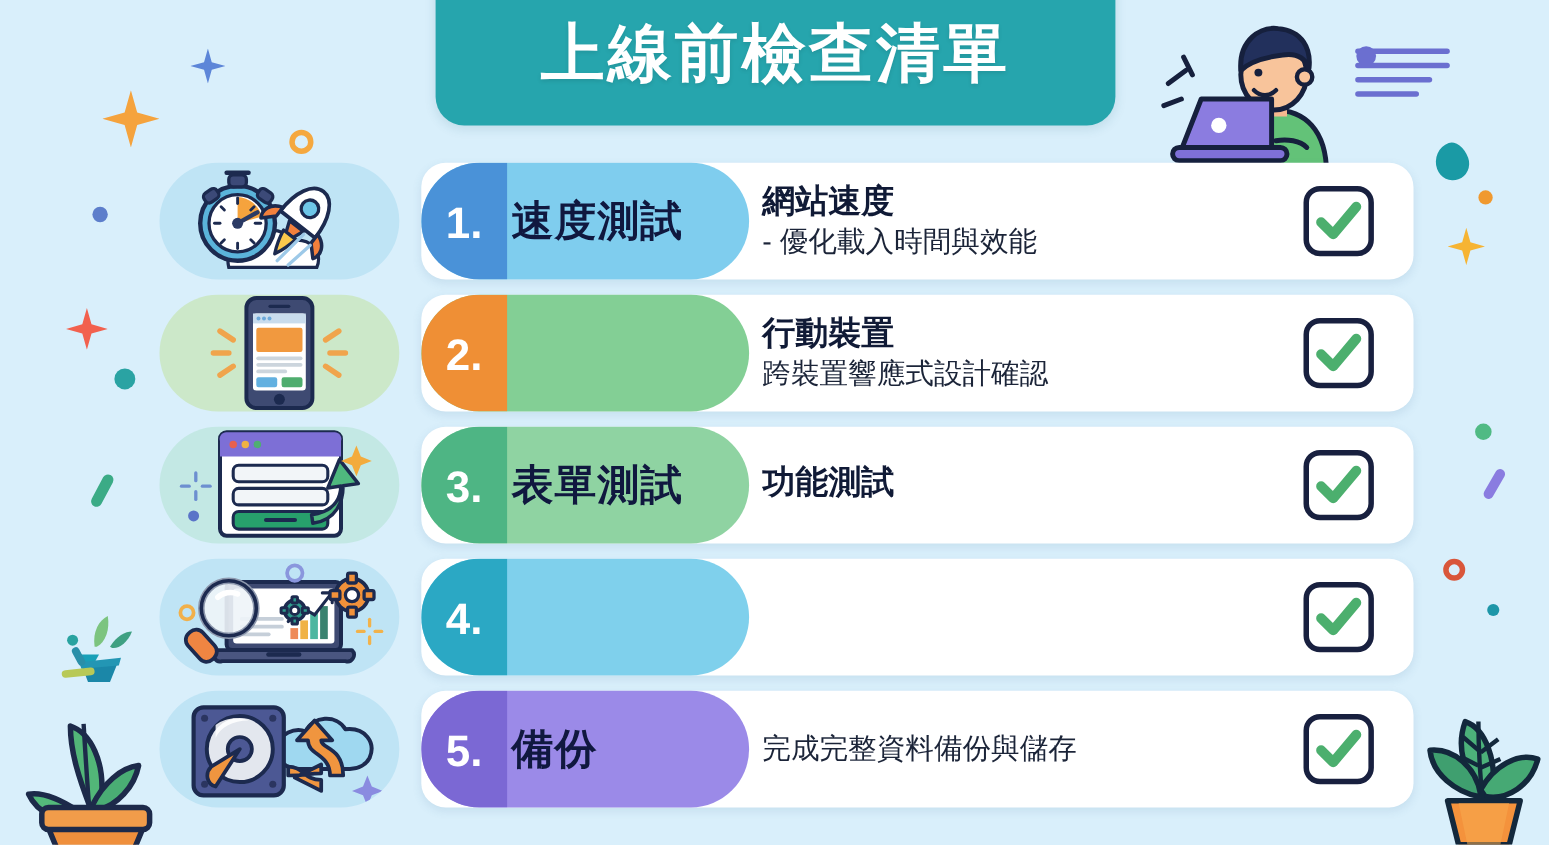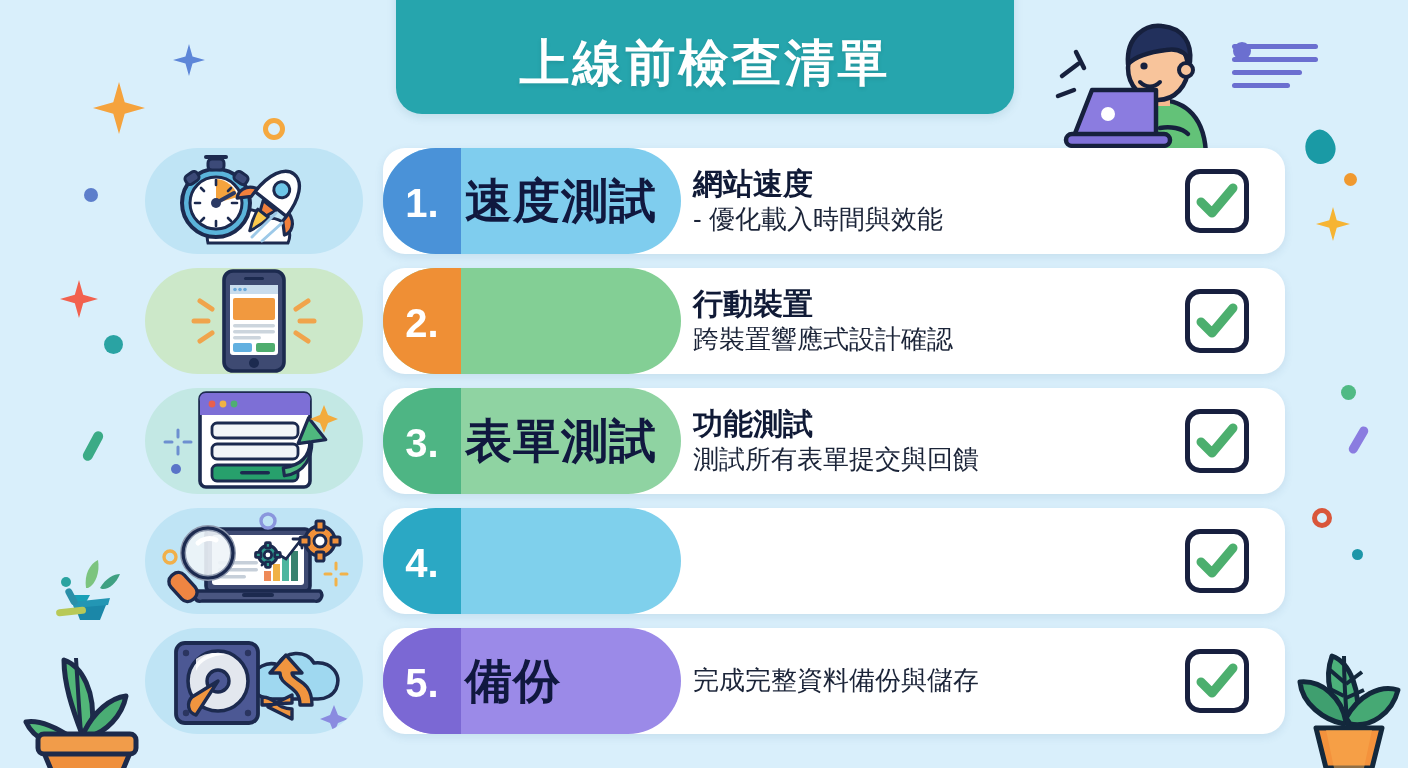"上線前檢查清單" #title-text { font-size: 50px -> 58px; padding-bottom: 26px -> 36px }
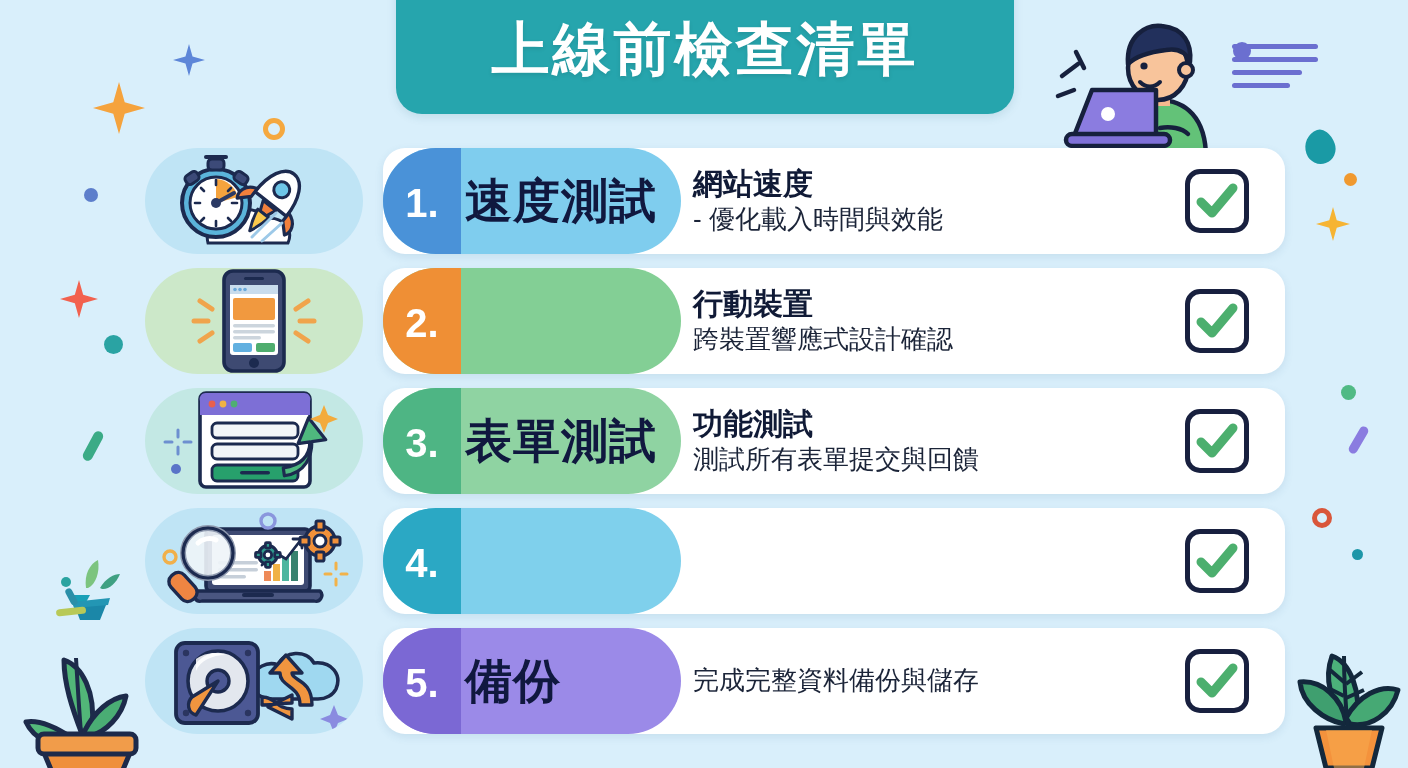"速度測試" .pill .plabel { font-size: 47px -> 38px }
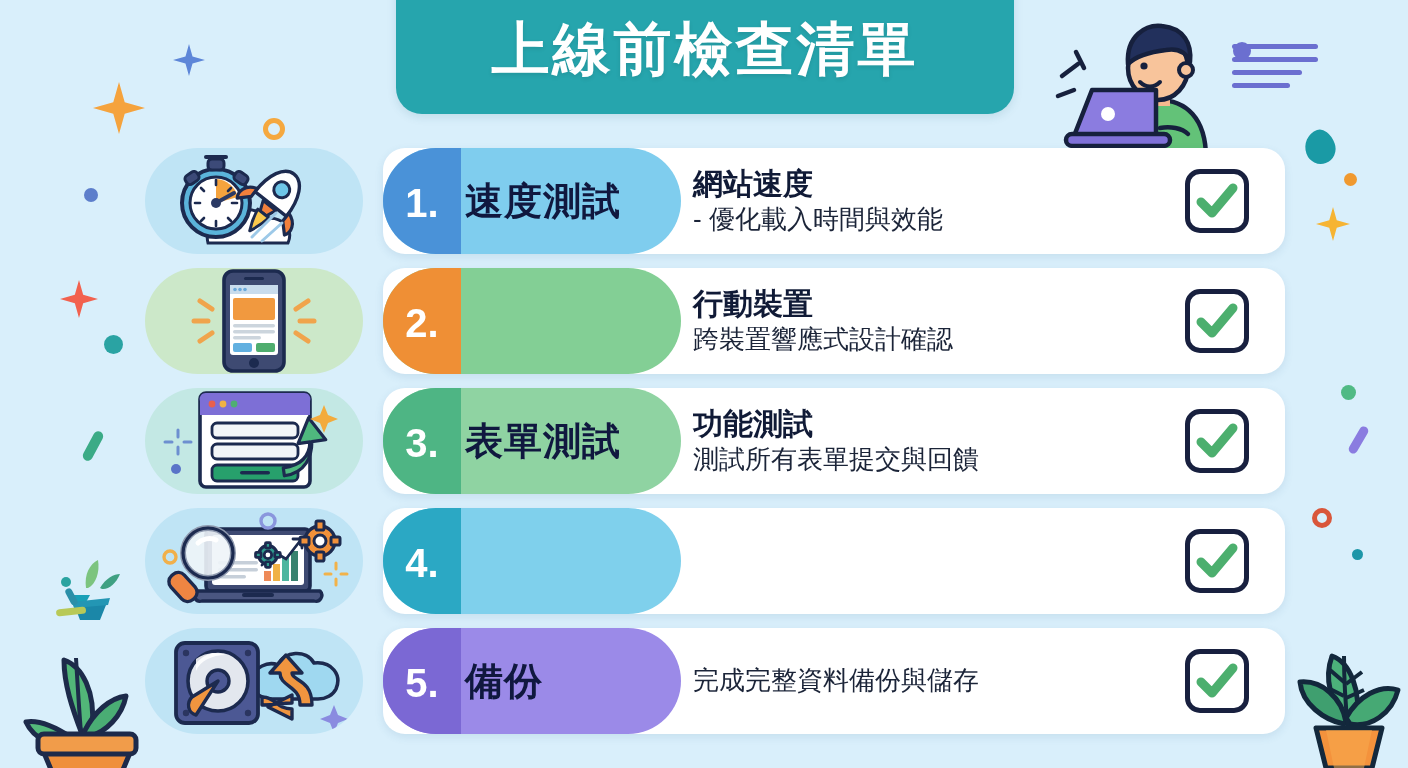"測試所有表單提交與回饋" div.t-sub { html: <div>測試所有表單提交與回饋</div> -> none }
